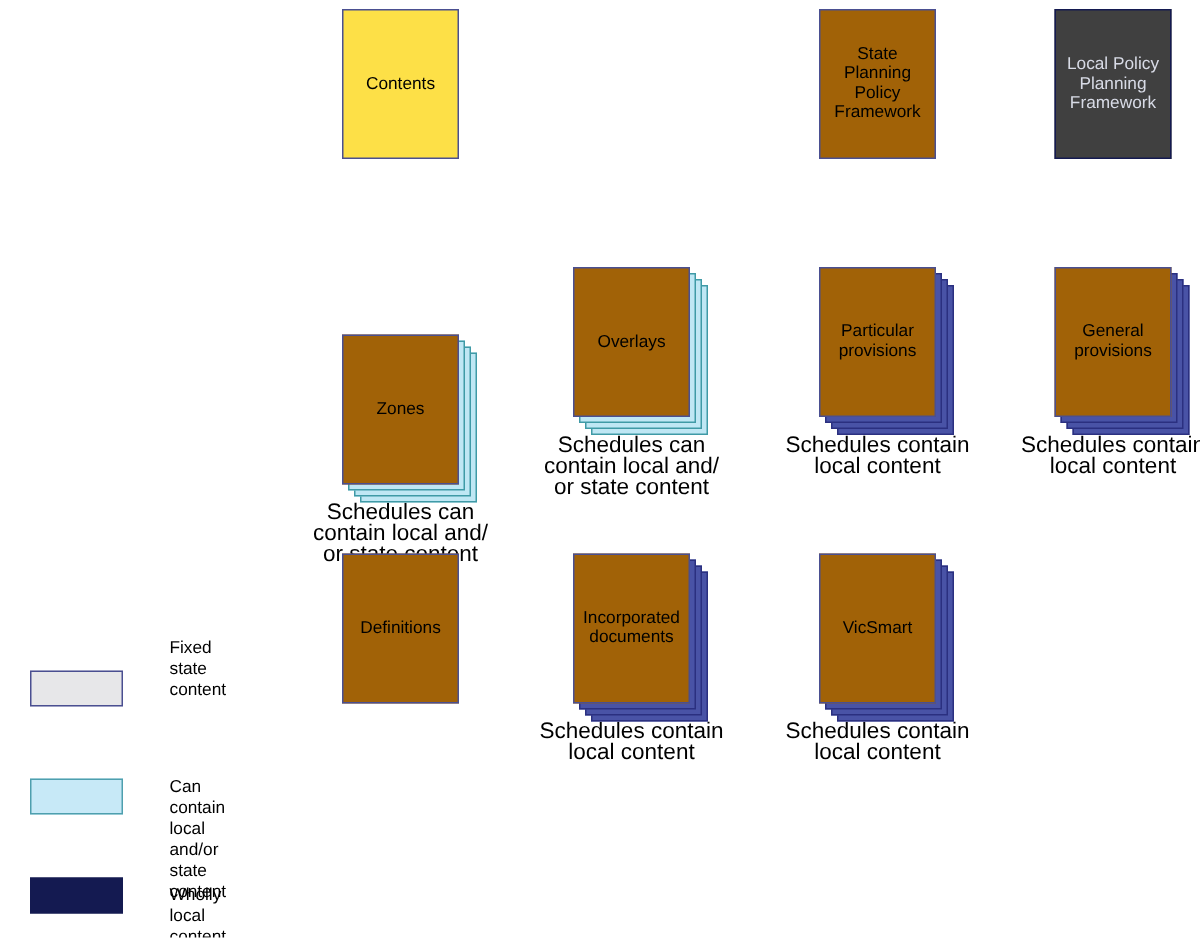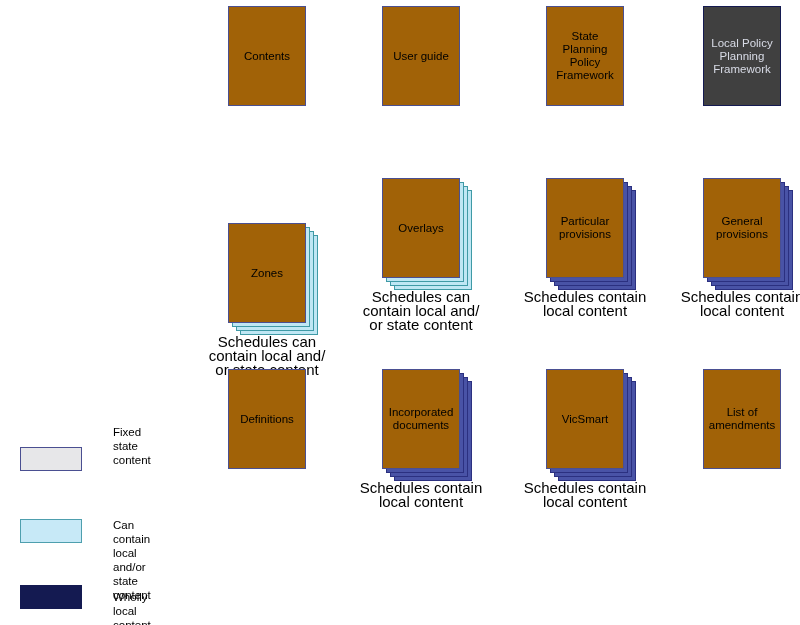"Contents" .doc.white { background: #a16207 -> #fde047 }
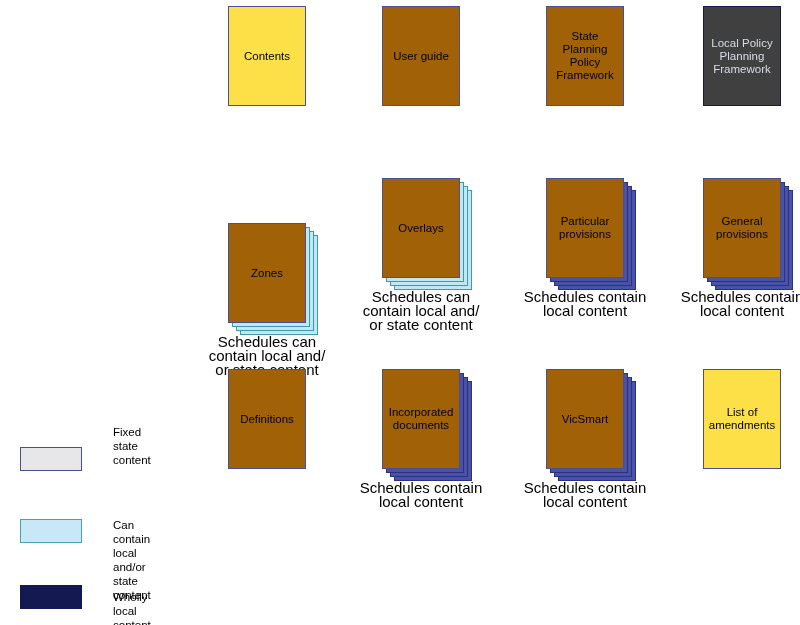"User guide" div.card-wrap { html: <div> <div> <span>User guide</span> </div> </div> -> none }
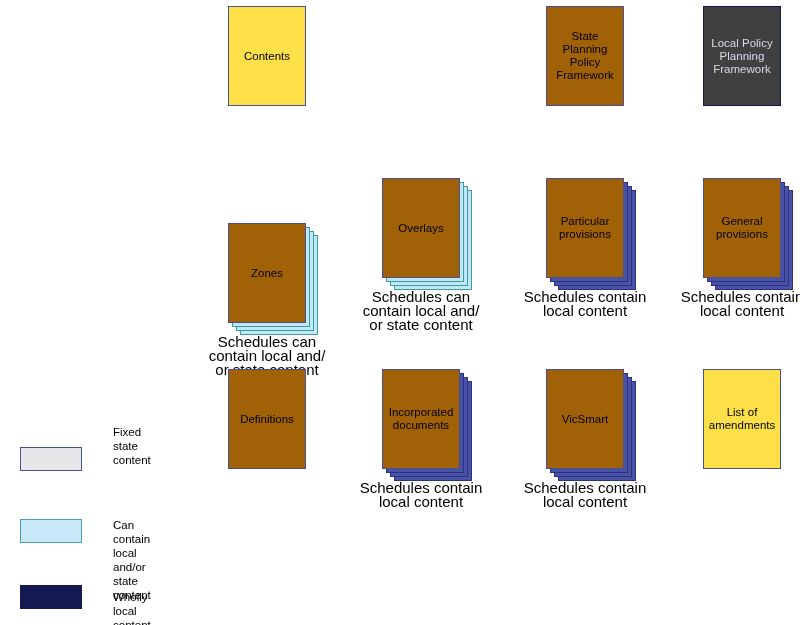"List of" div.card-wrap { html: <div> <div> <span>List of amendments</span> </div> </div> -> none }
